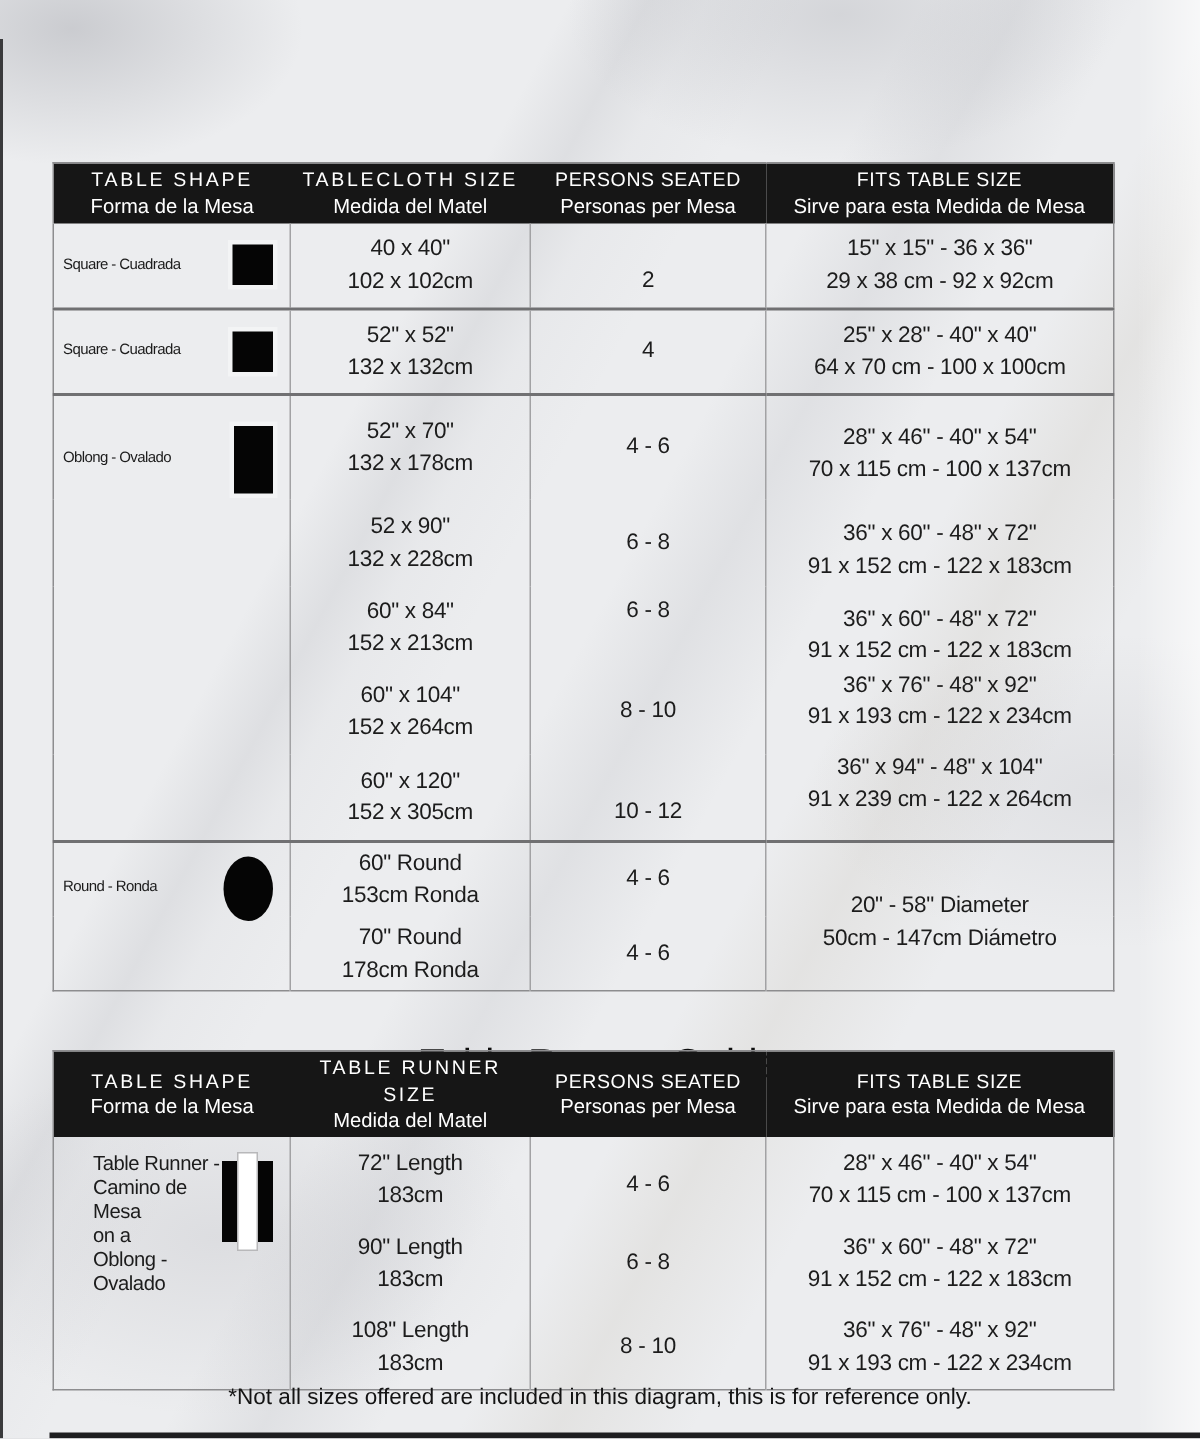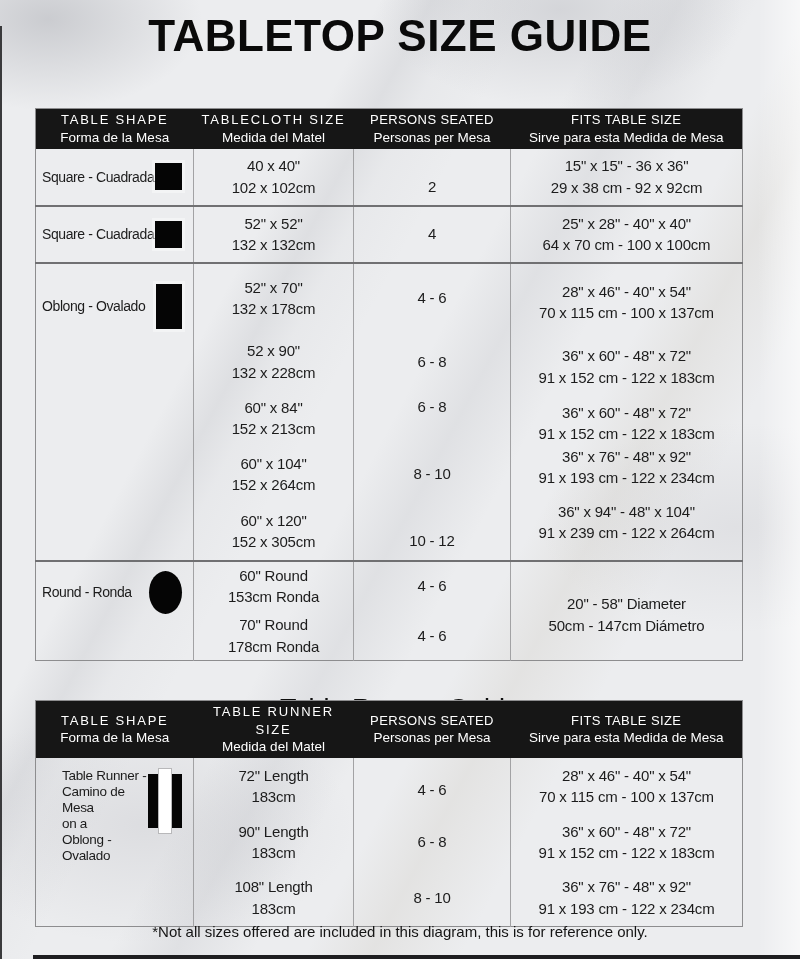"TABLETOP SIZE GUIDE" div.page-title { html: <div>TABLETOP SIZE GUIDE</div> -> none }
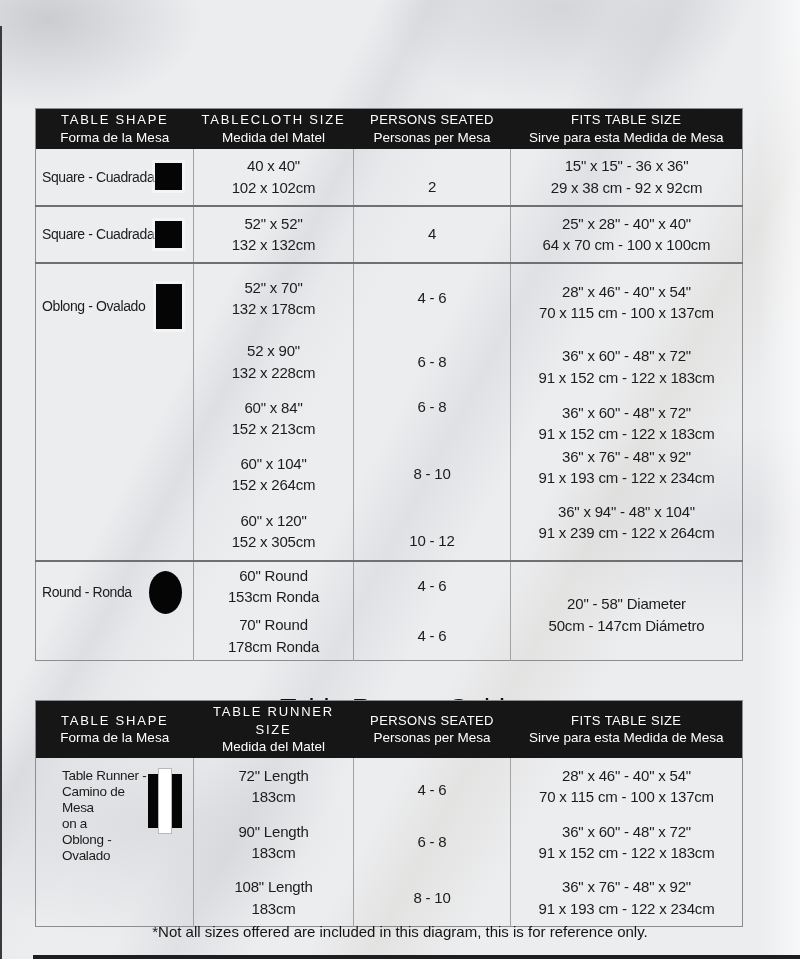"Square - Cuadrada" .shape-label { font-size: 14px -> 10px }
